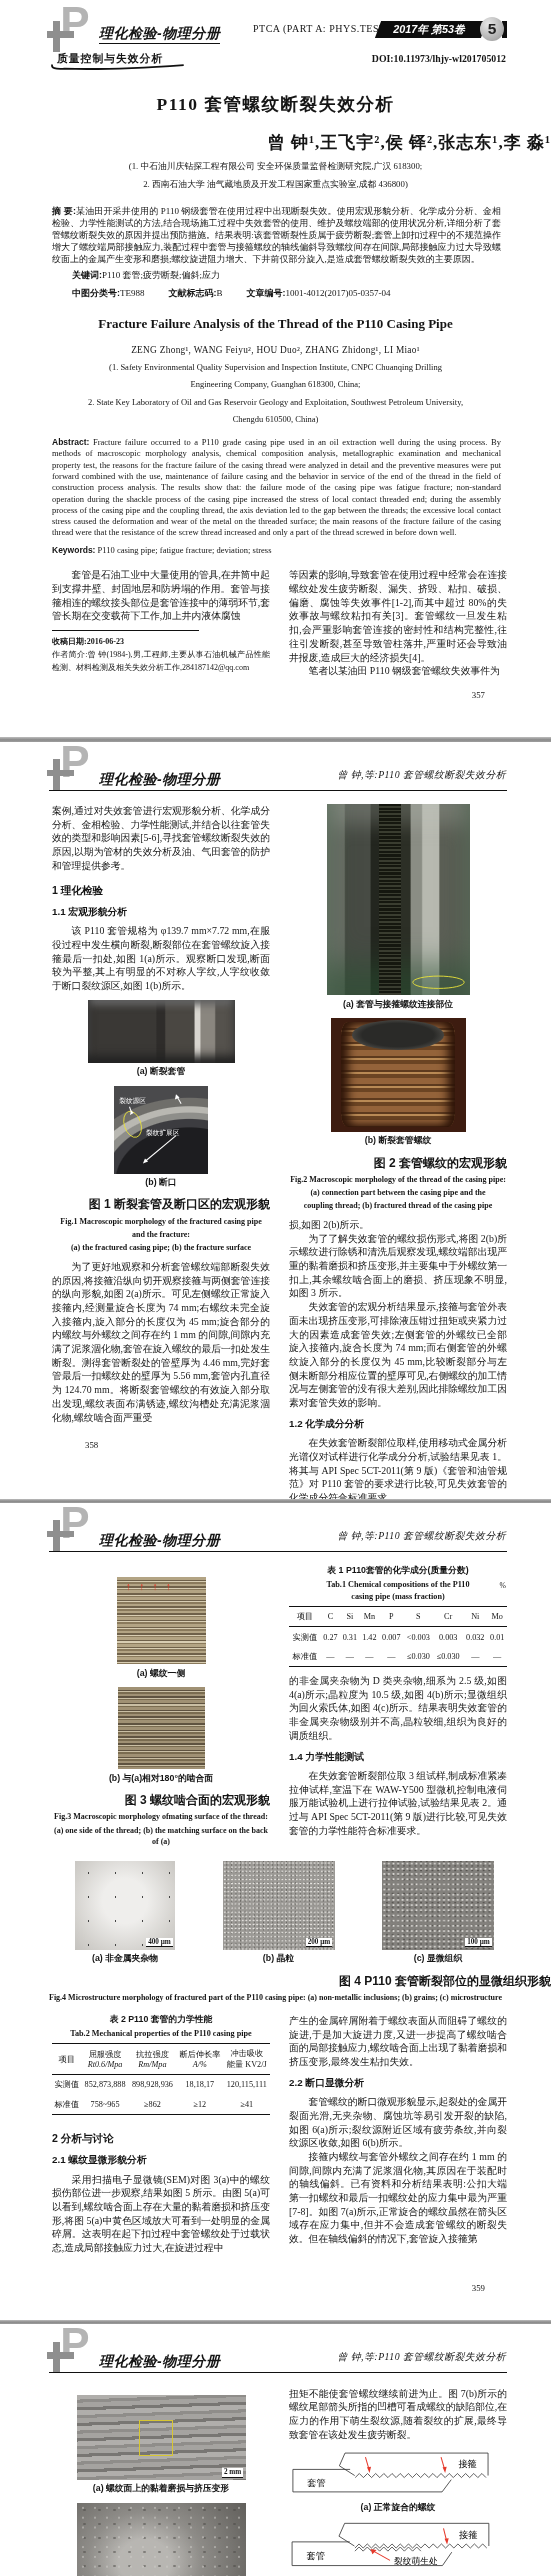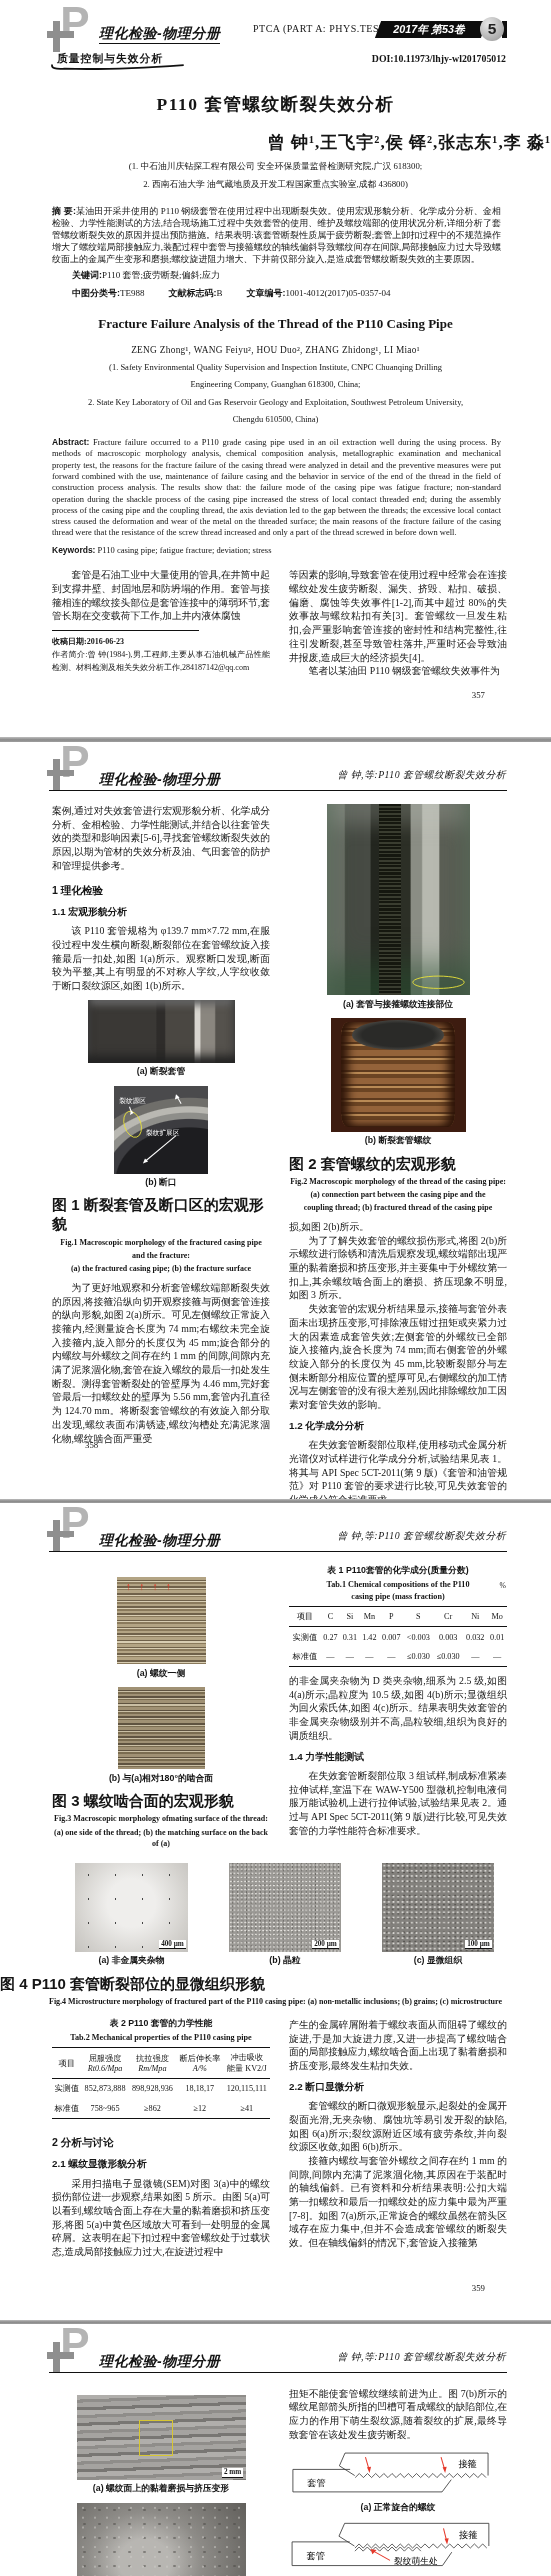"图 2 套管螺纹的宏观形貌" .figcn { font-size: 15px -> 12px; text-align: left -> right }
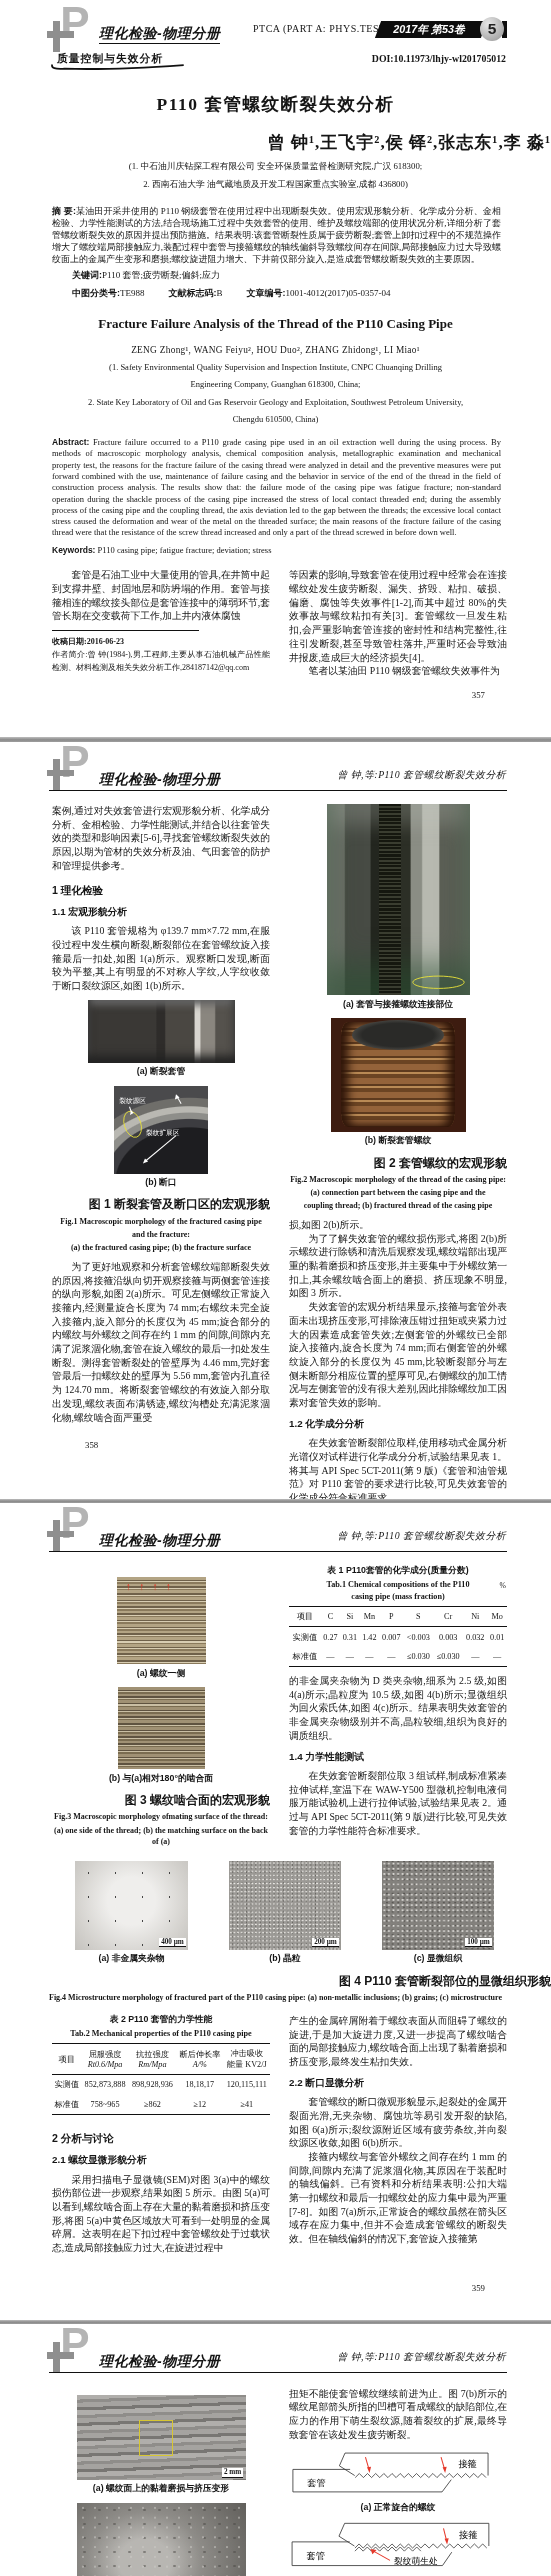"400 μm" div.photo { width: 113px -> 100px }
